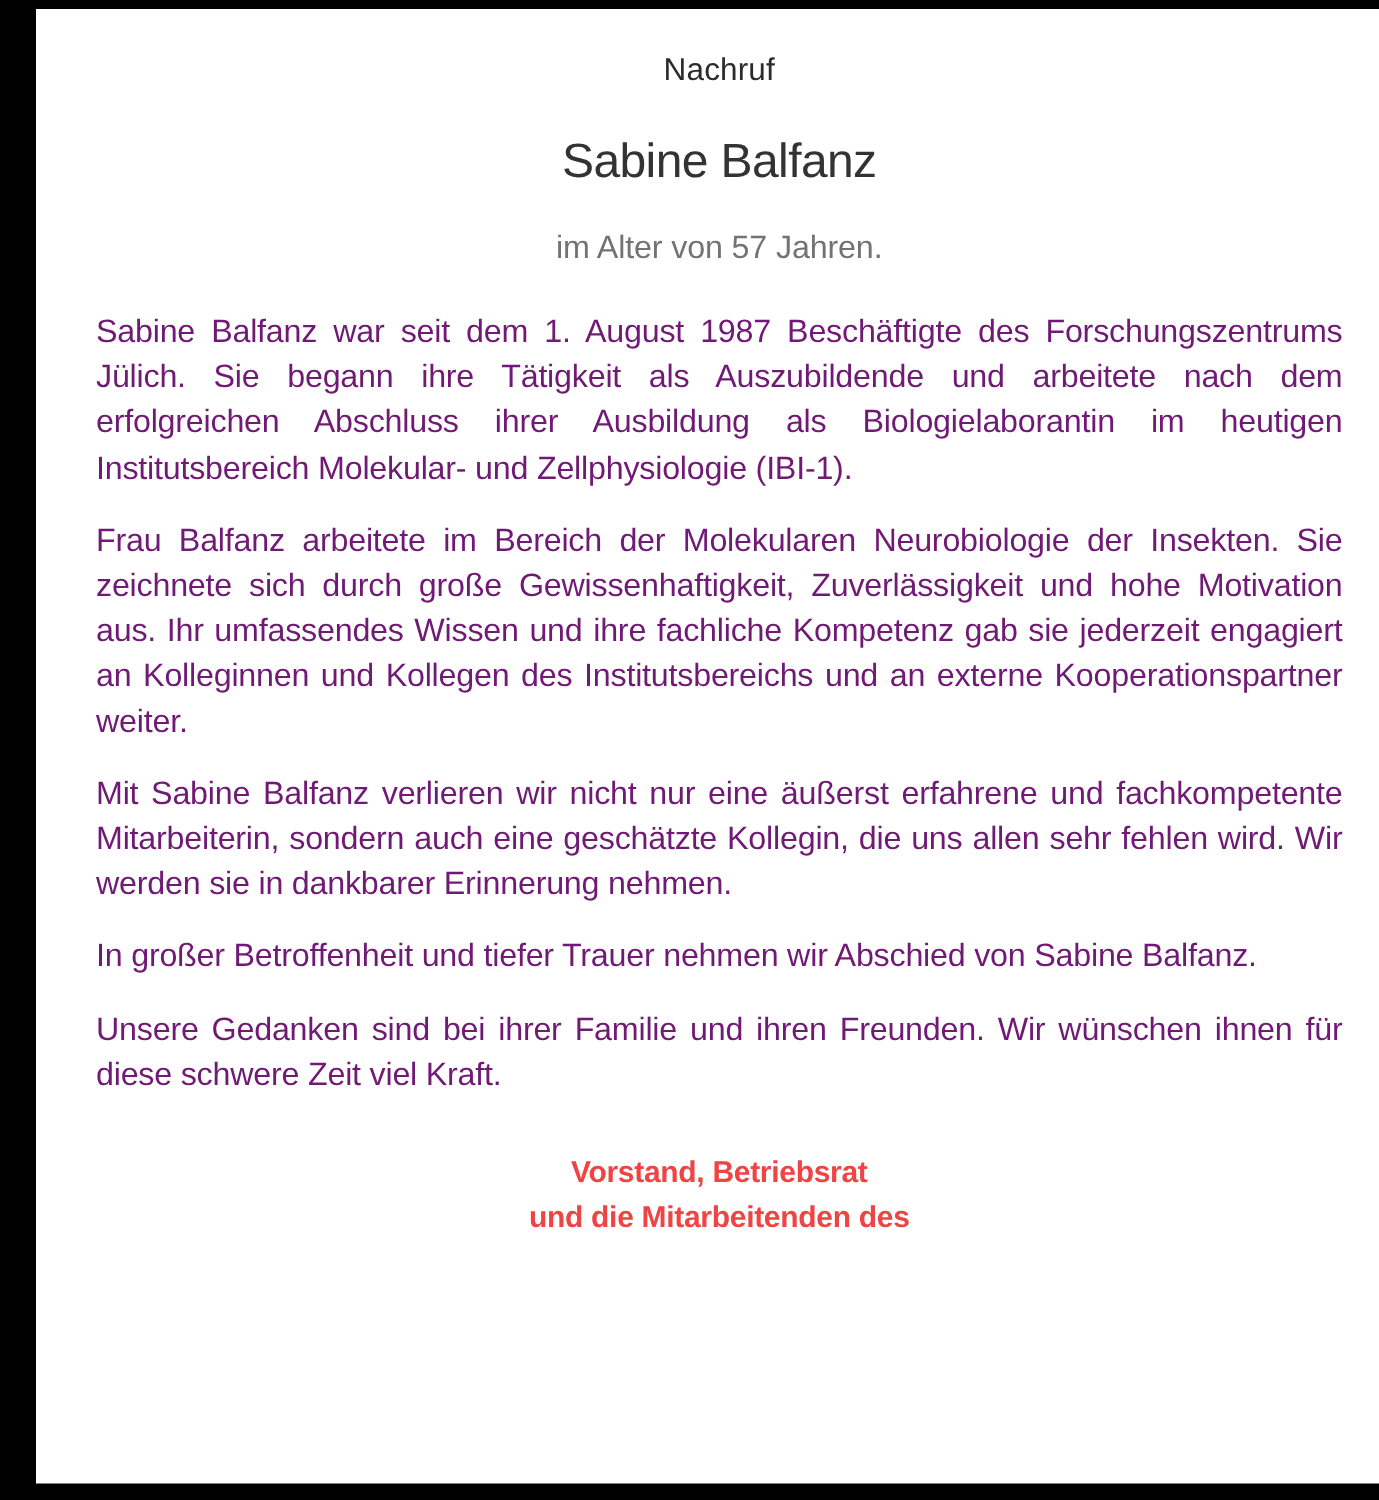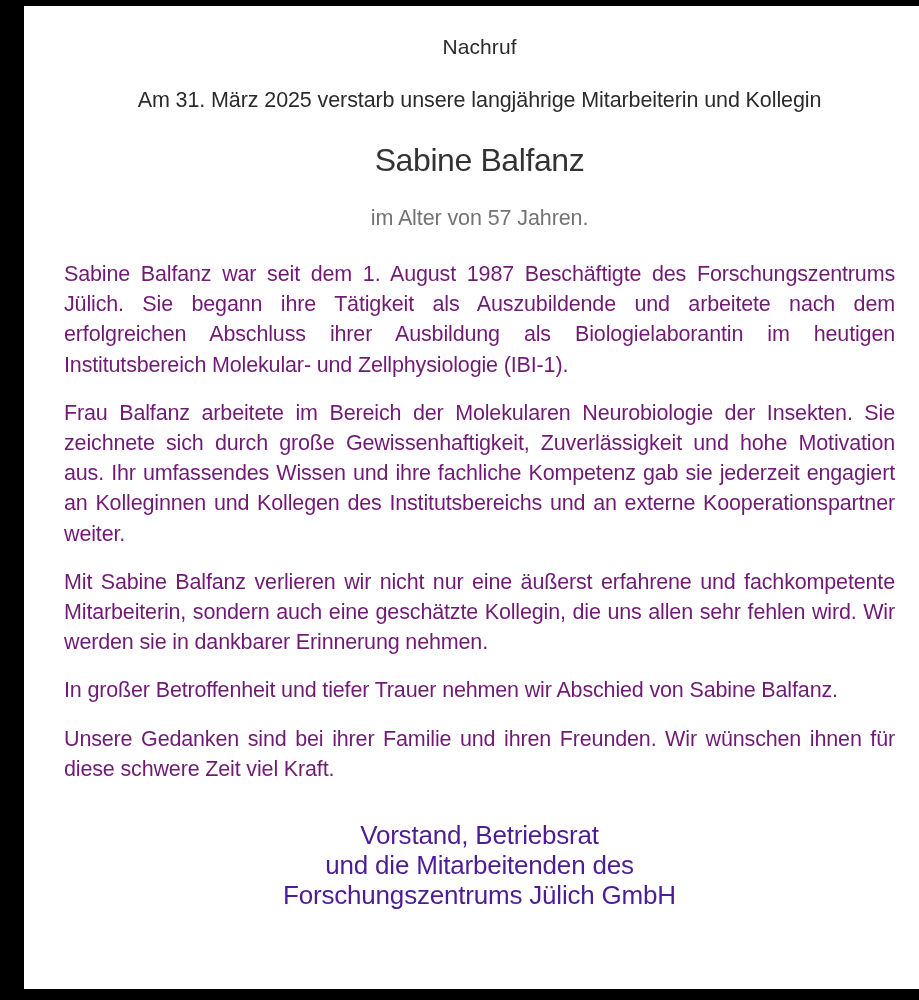"Am 31. März 2025 verstarb" div.lead-line { html: <div>Am 31. März 2025 verstarb unsere langjährige Mitarbeiterin und Kollegin</div> -> none }
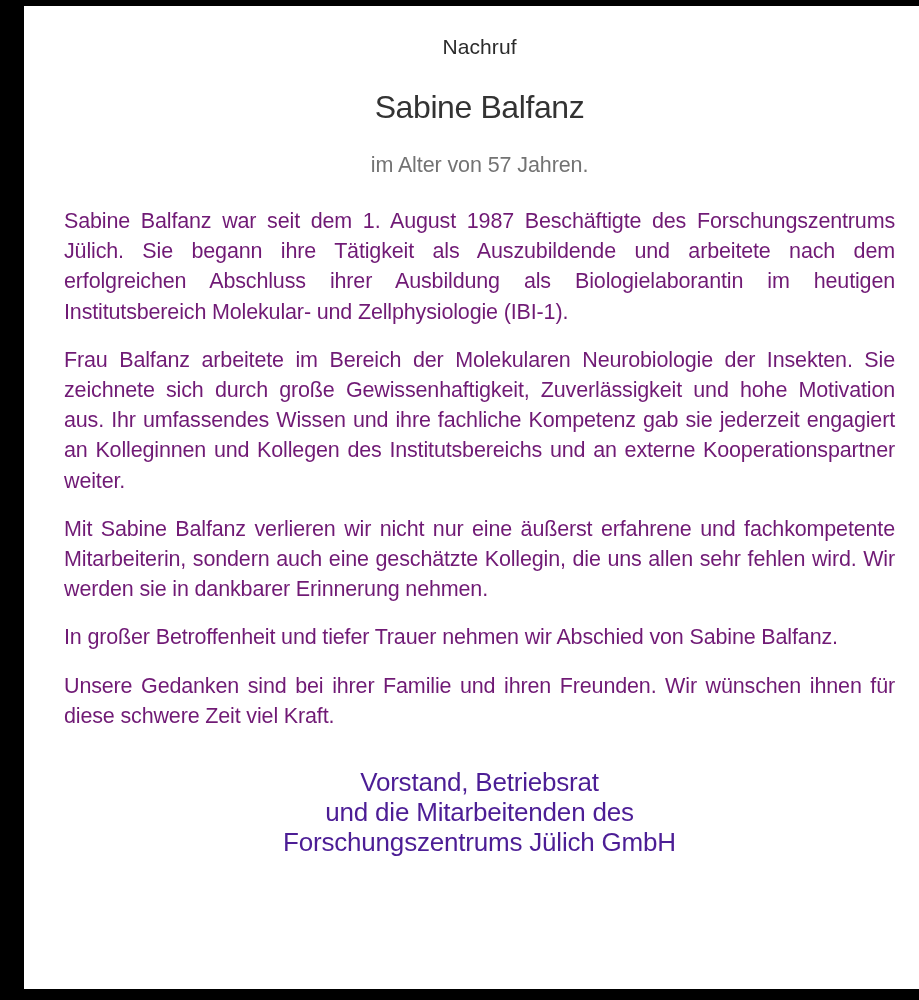"Vorstand, Betriebsrat" .signature-line { color: #4c1d95 -> #ef4444; font-size: 26px -> 20px; font-weight: 400 -> 700 }
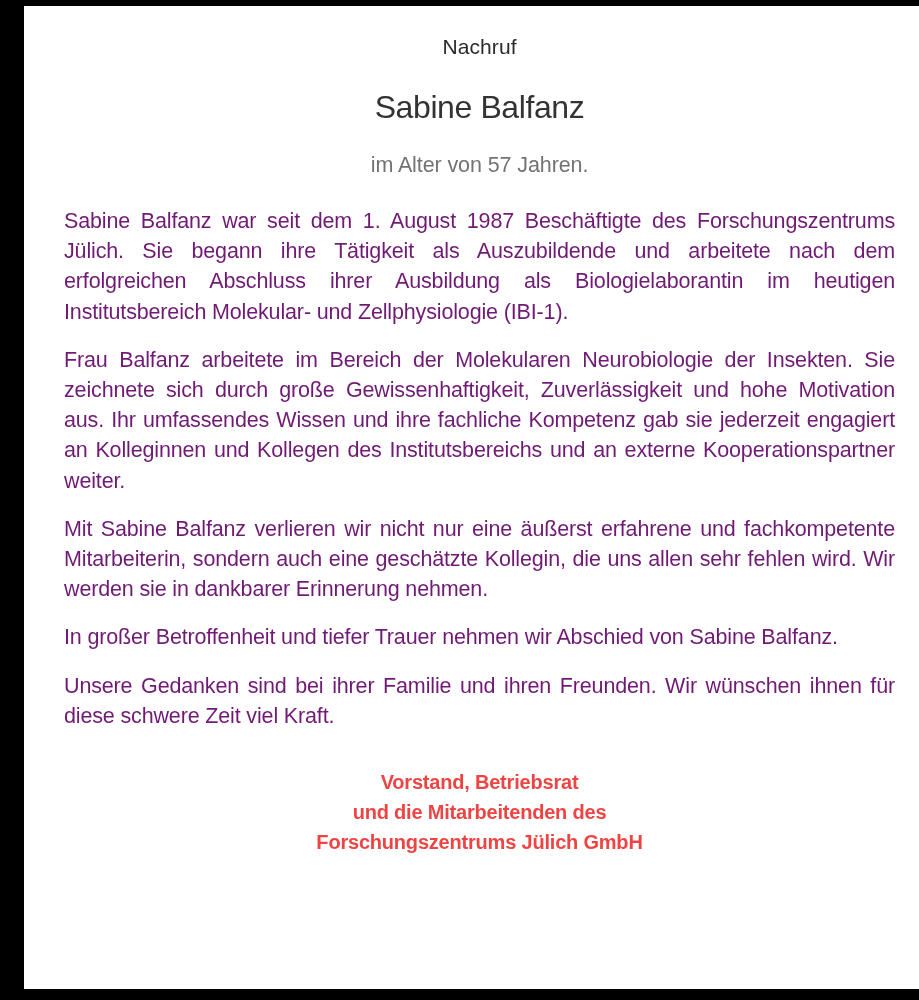"Forschungszentrums Jülich GmbH" div.signature-line { html: <div>Forschungszentrums Jülich GmbH</div> -> none }
